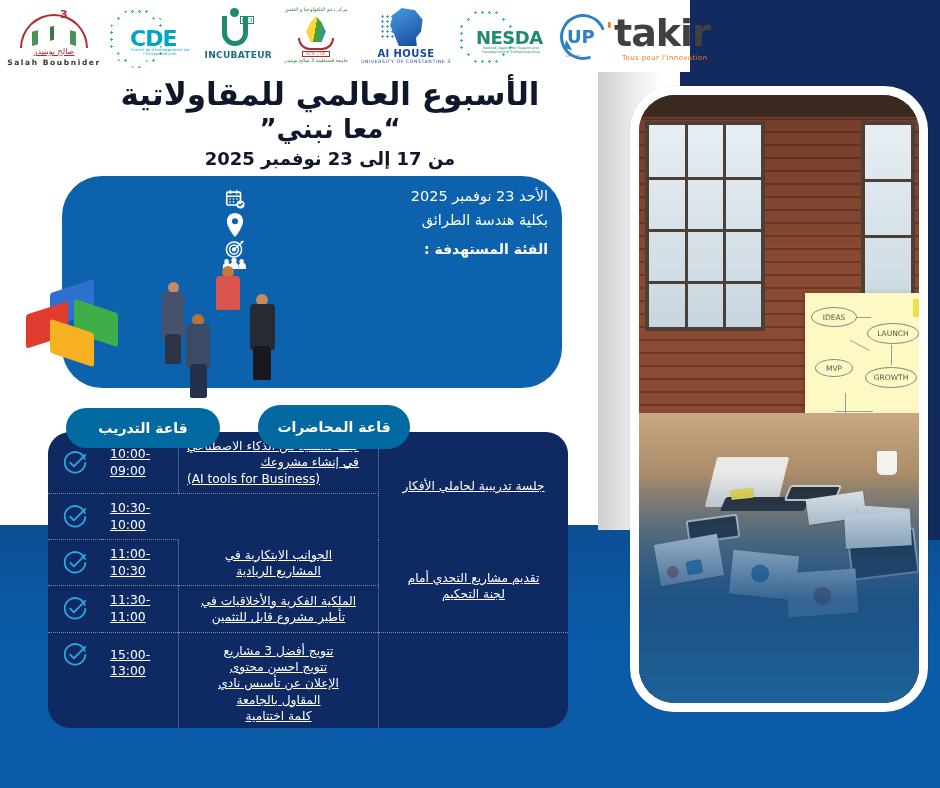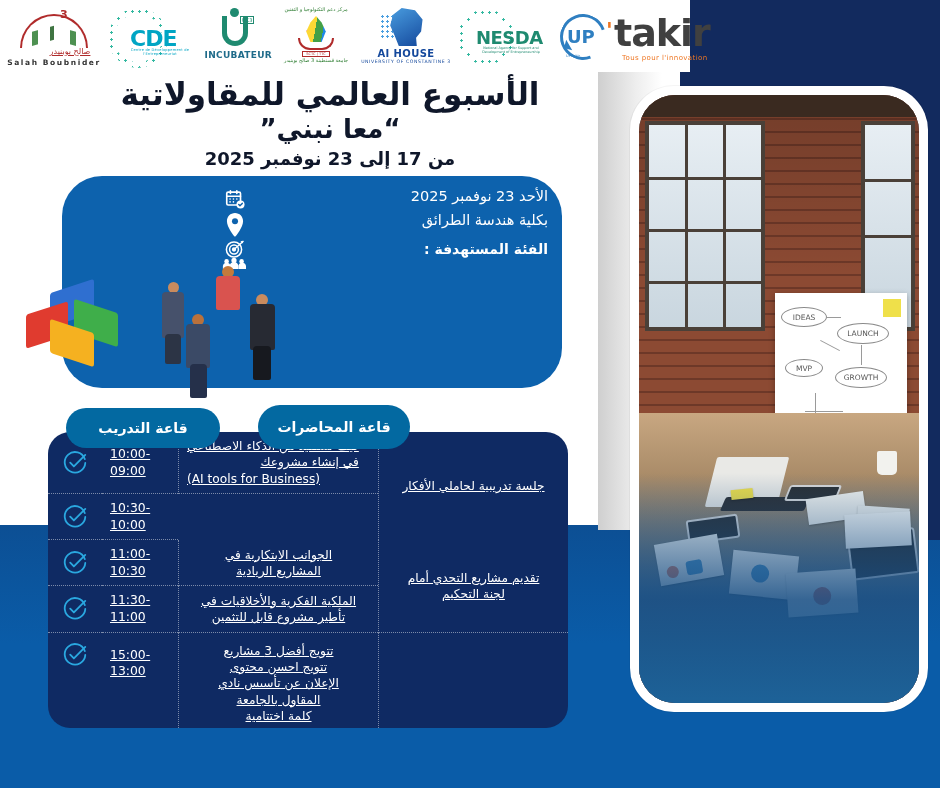"صالح بوبنيدر" .uc-ar { left: 16px -> 0 }
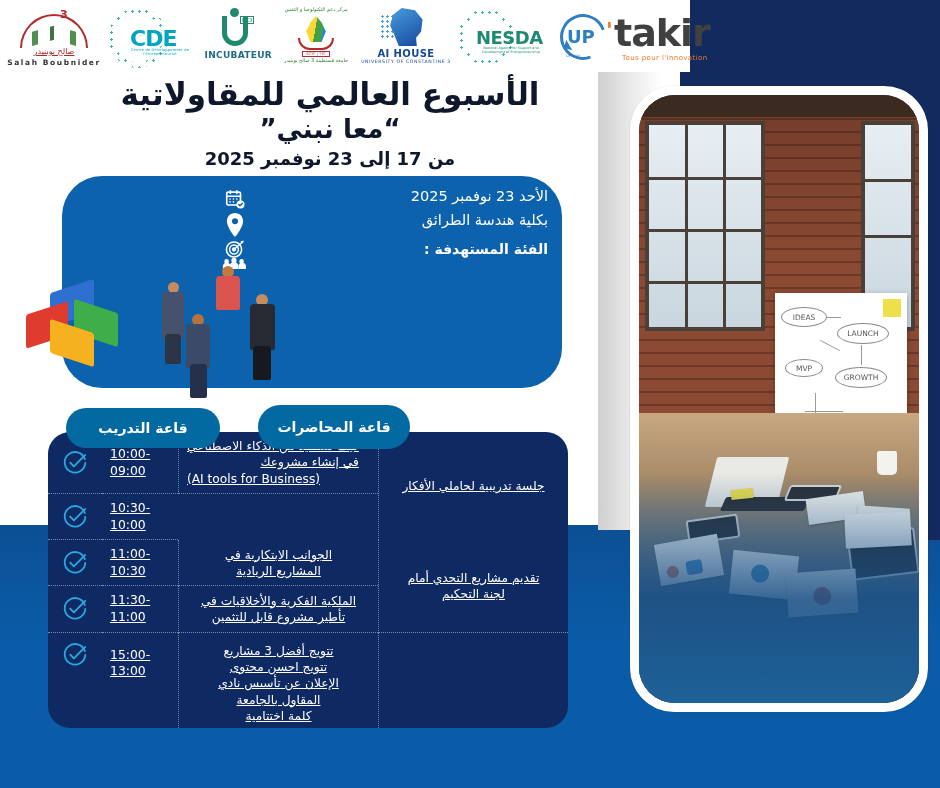"IDEAS" .ph-board { background: #ffffff -> #fef9c3; left: 136px -> 166px }
